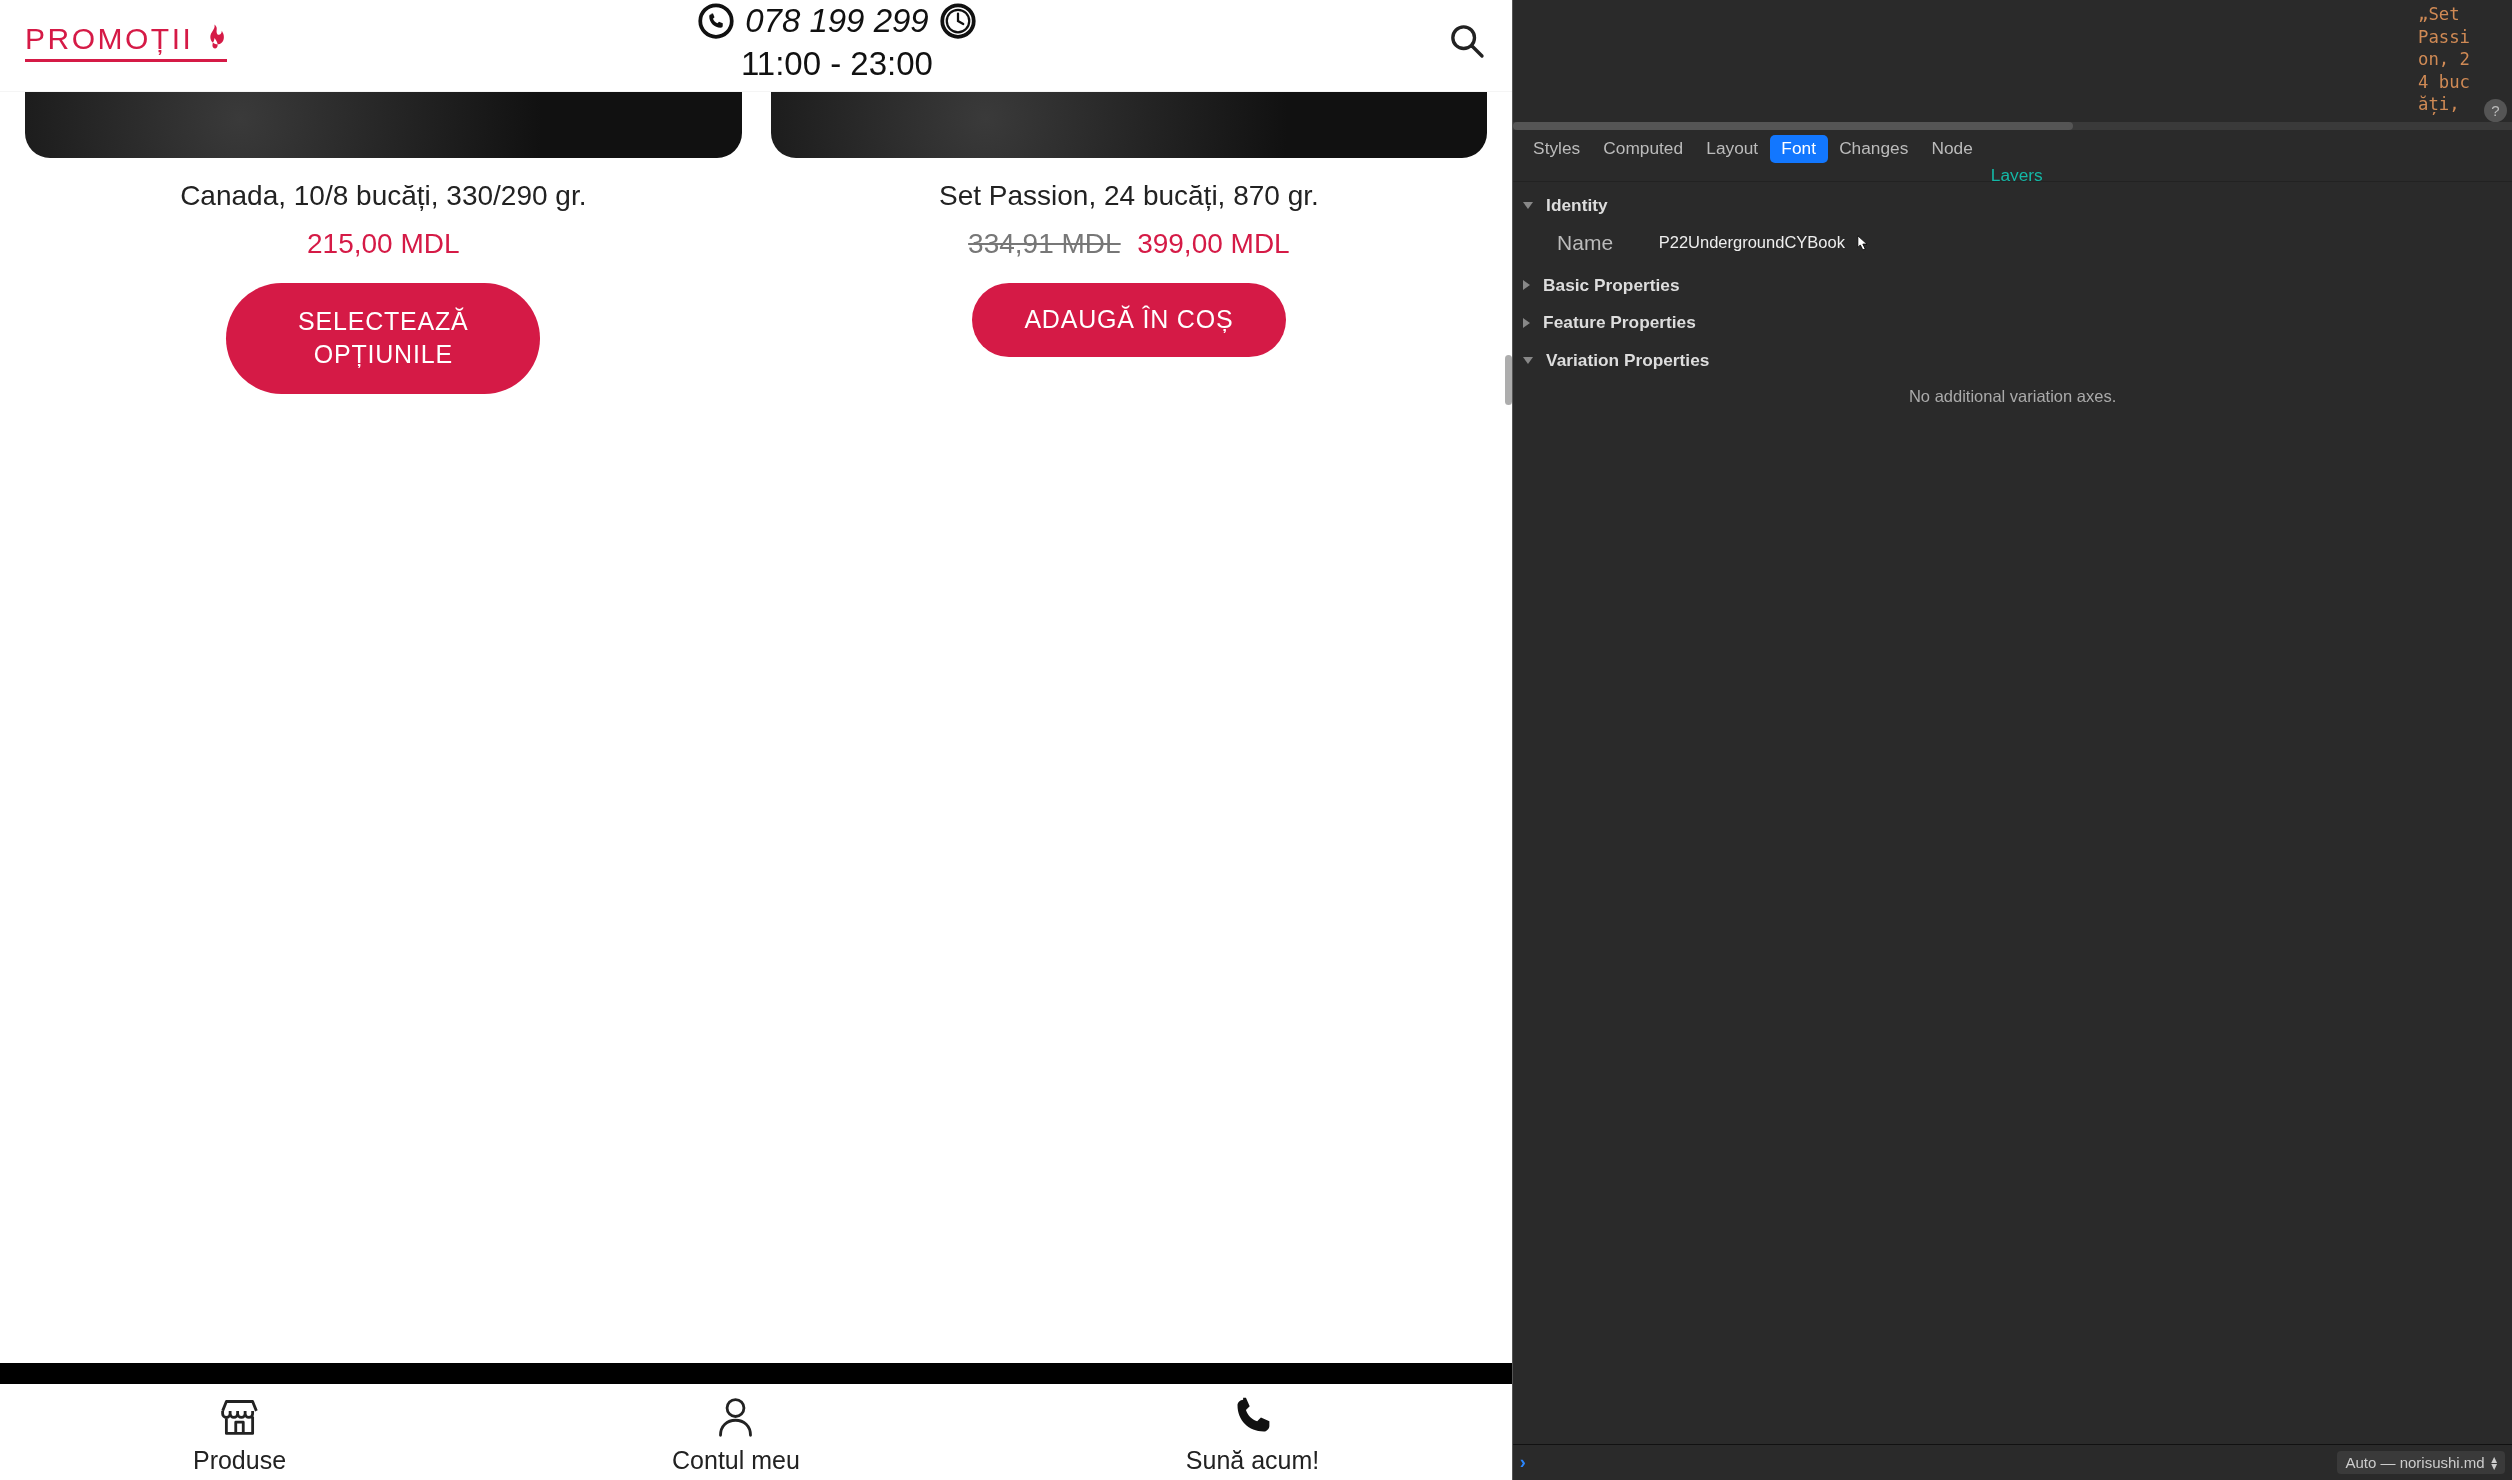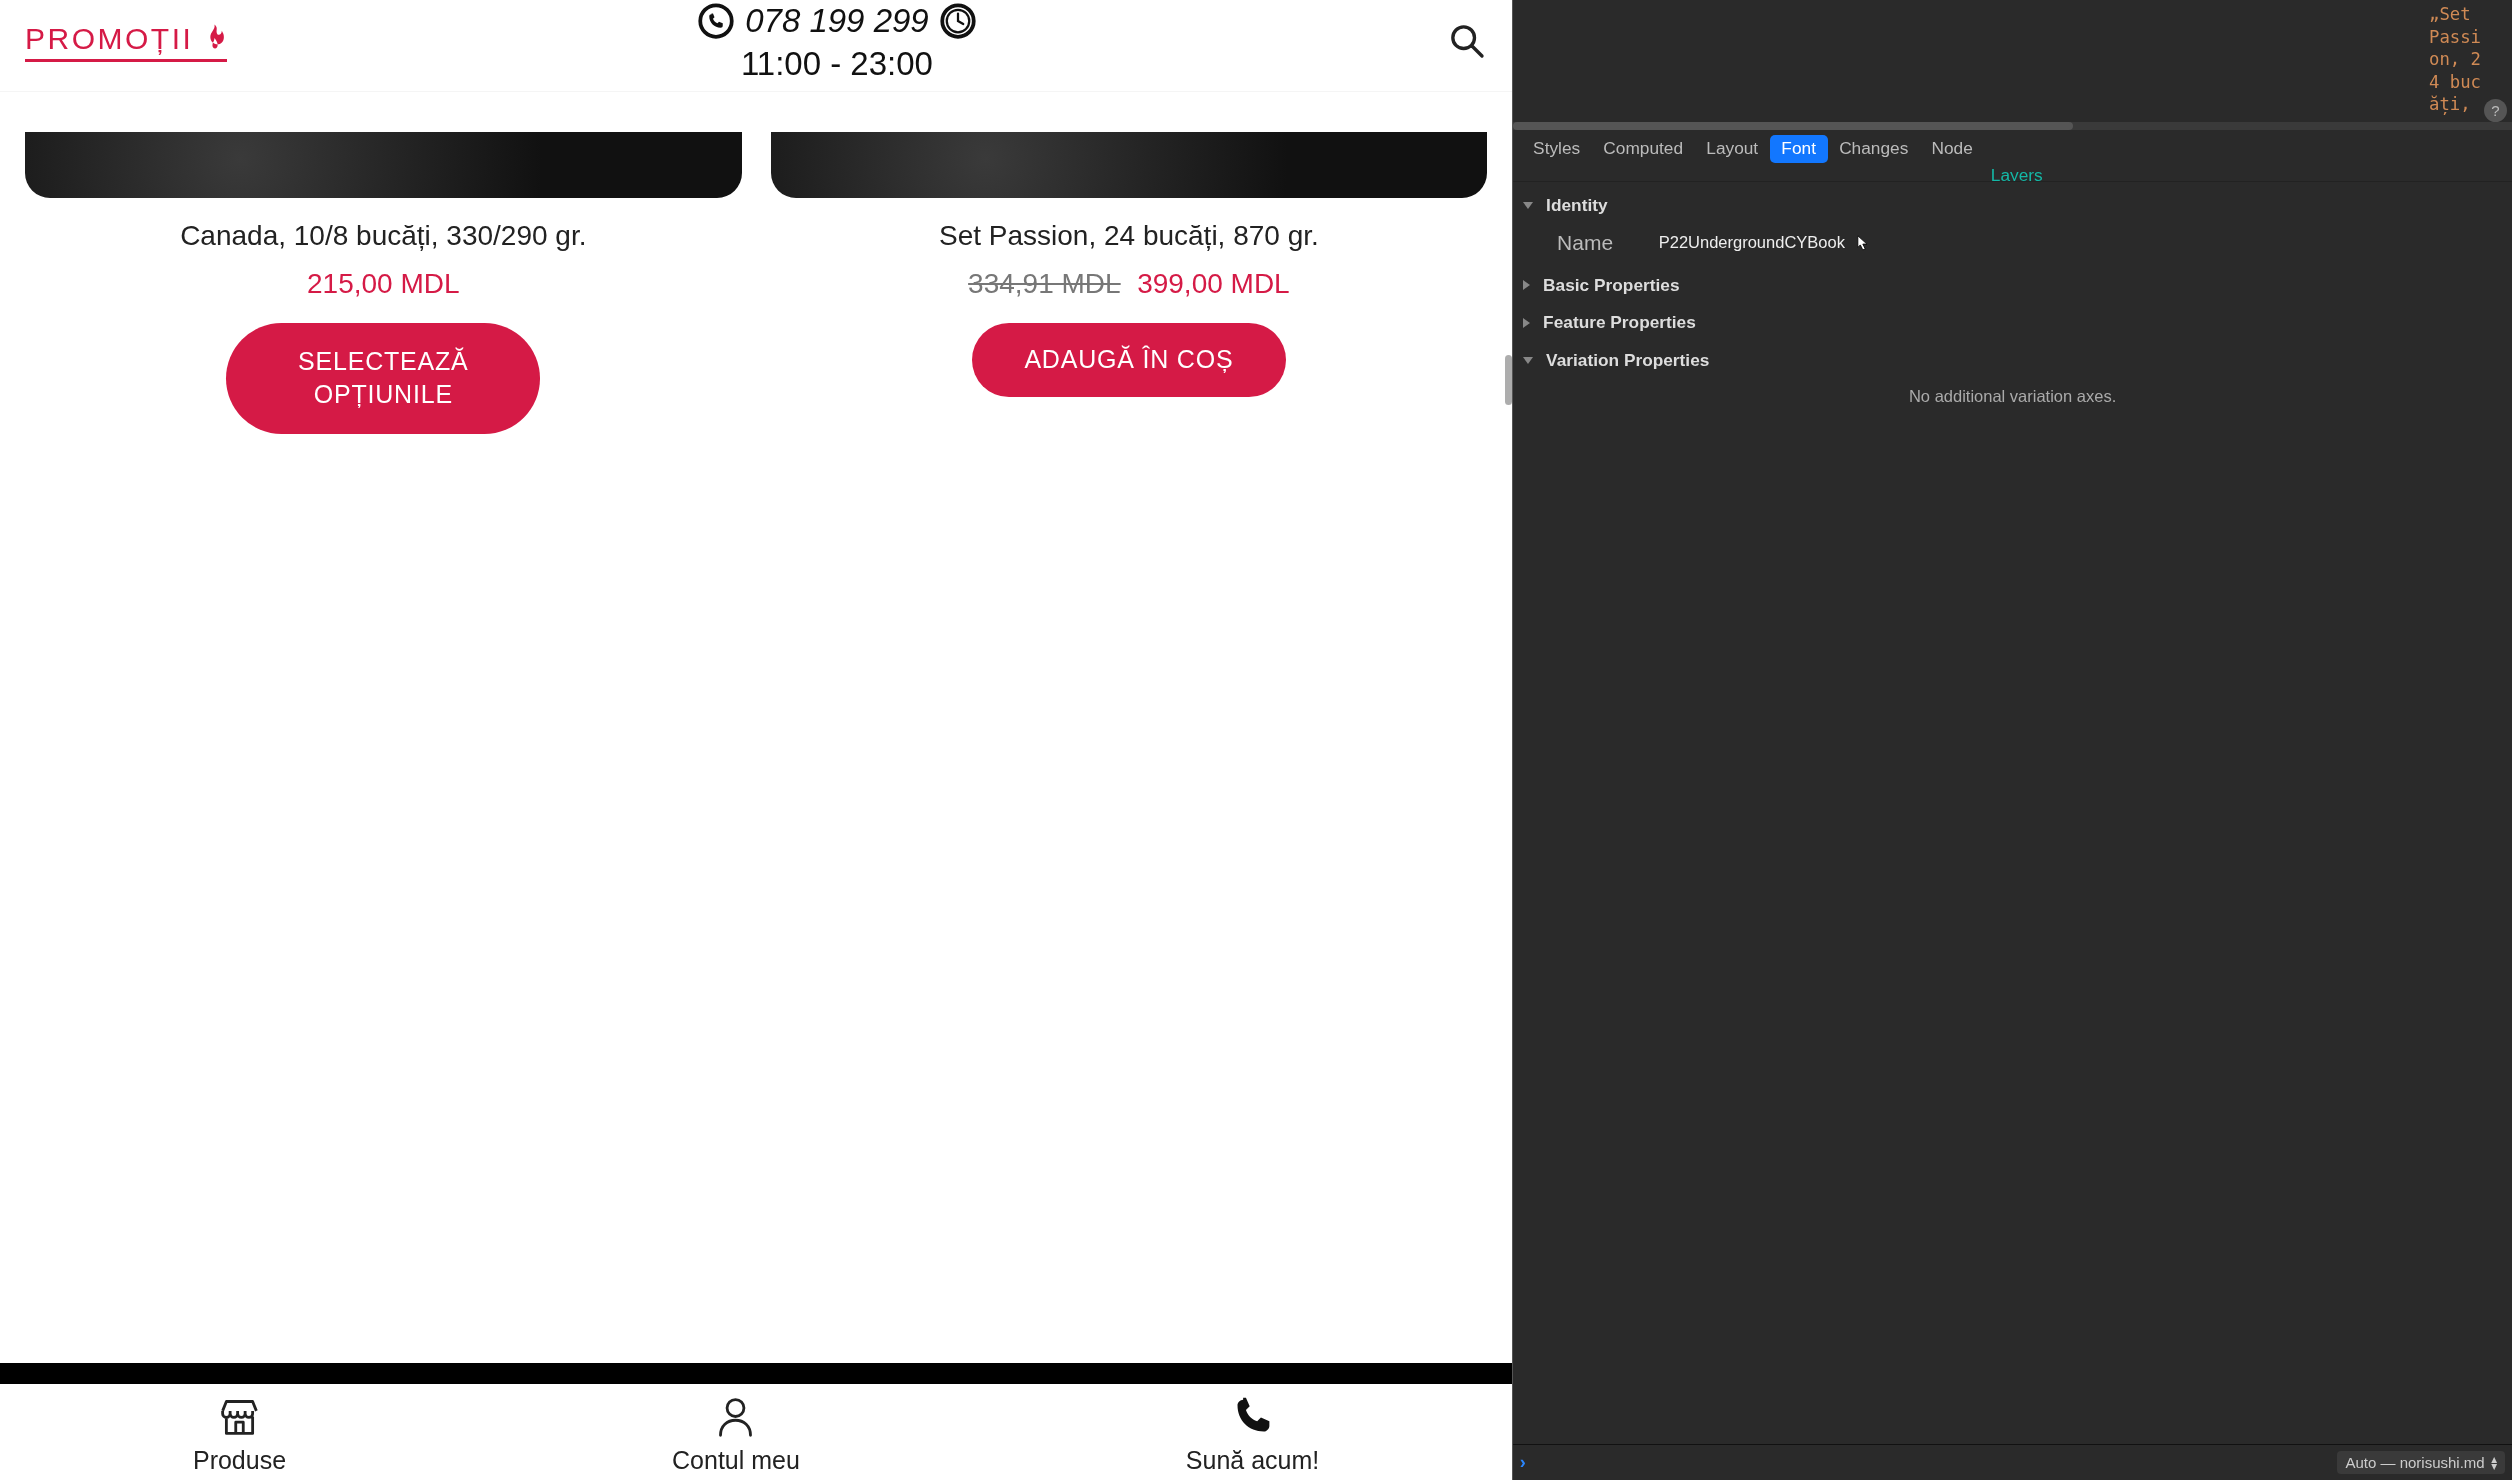"„Set Passion, 24 bucăți," .dt-highlighted-text { right: 24px -> 35px }
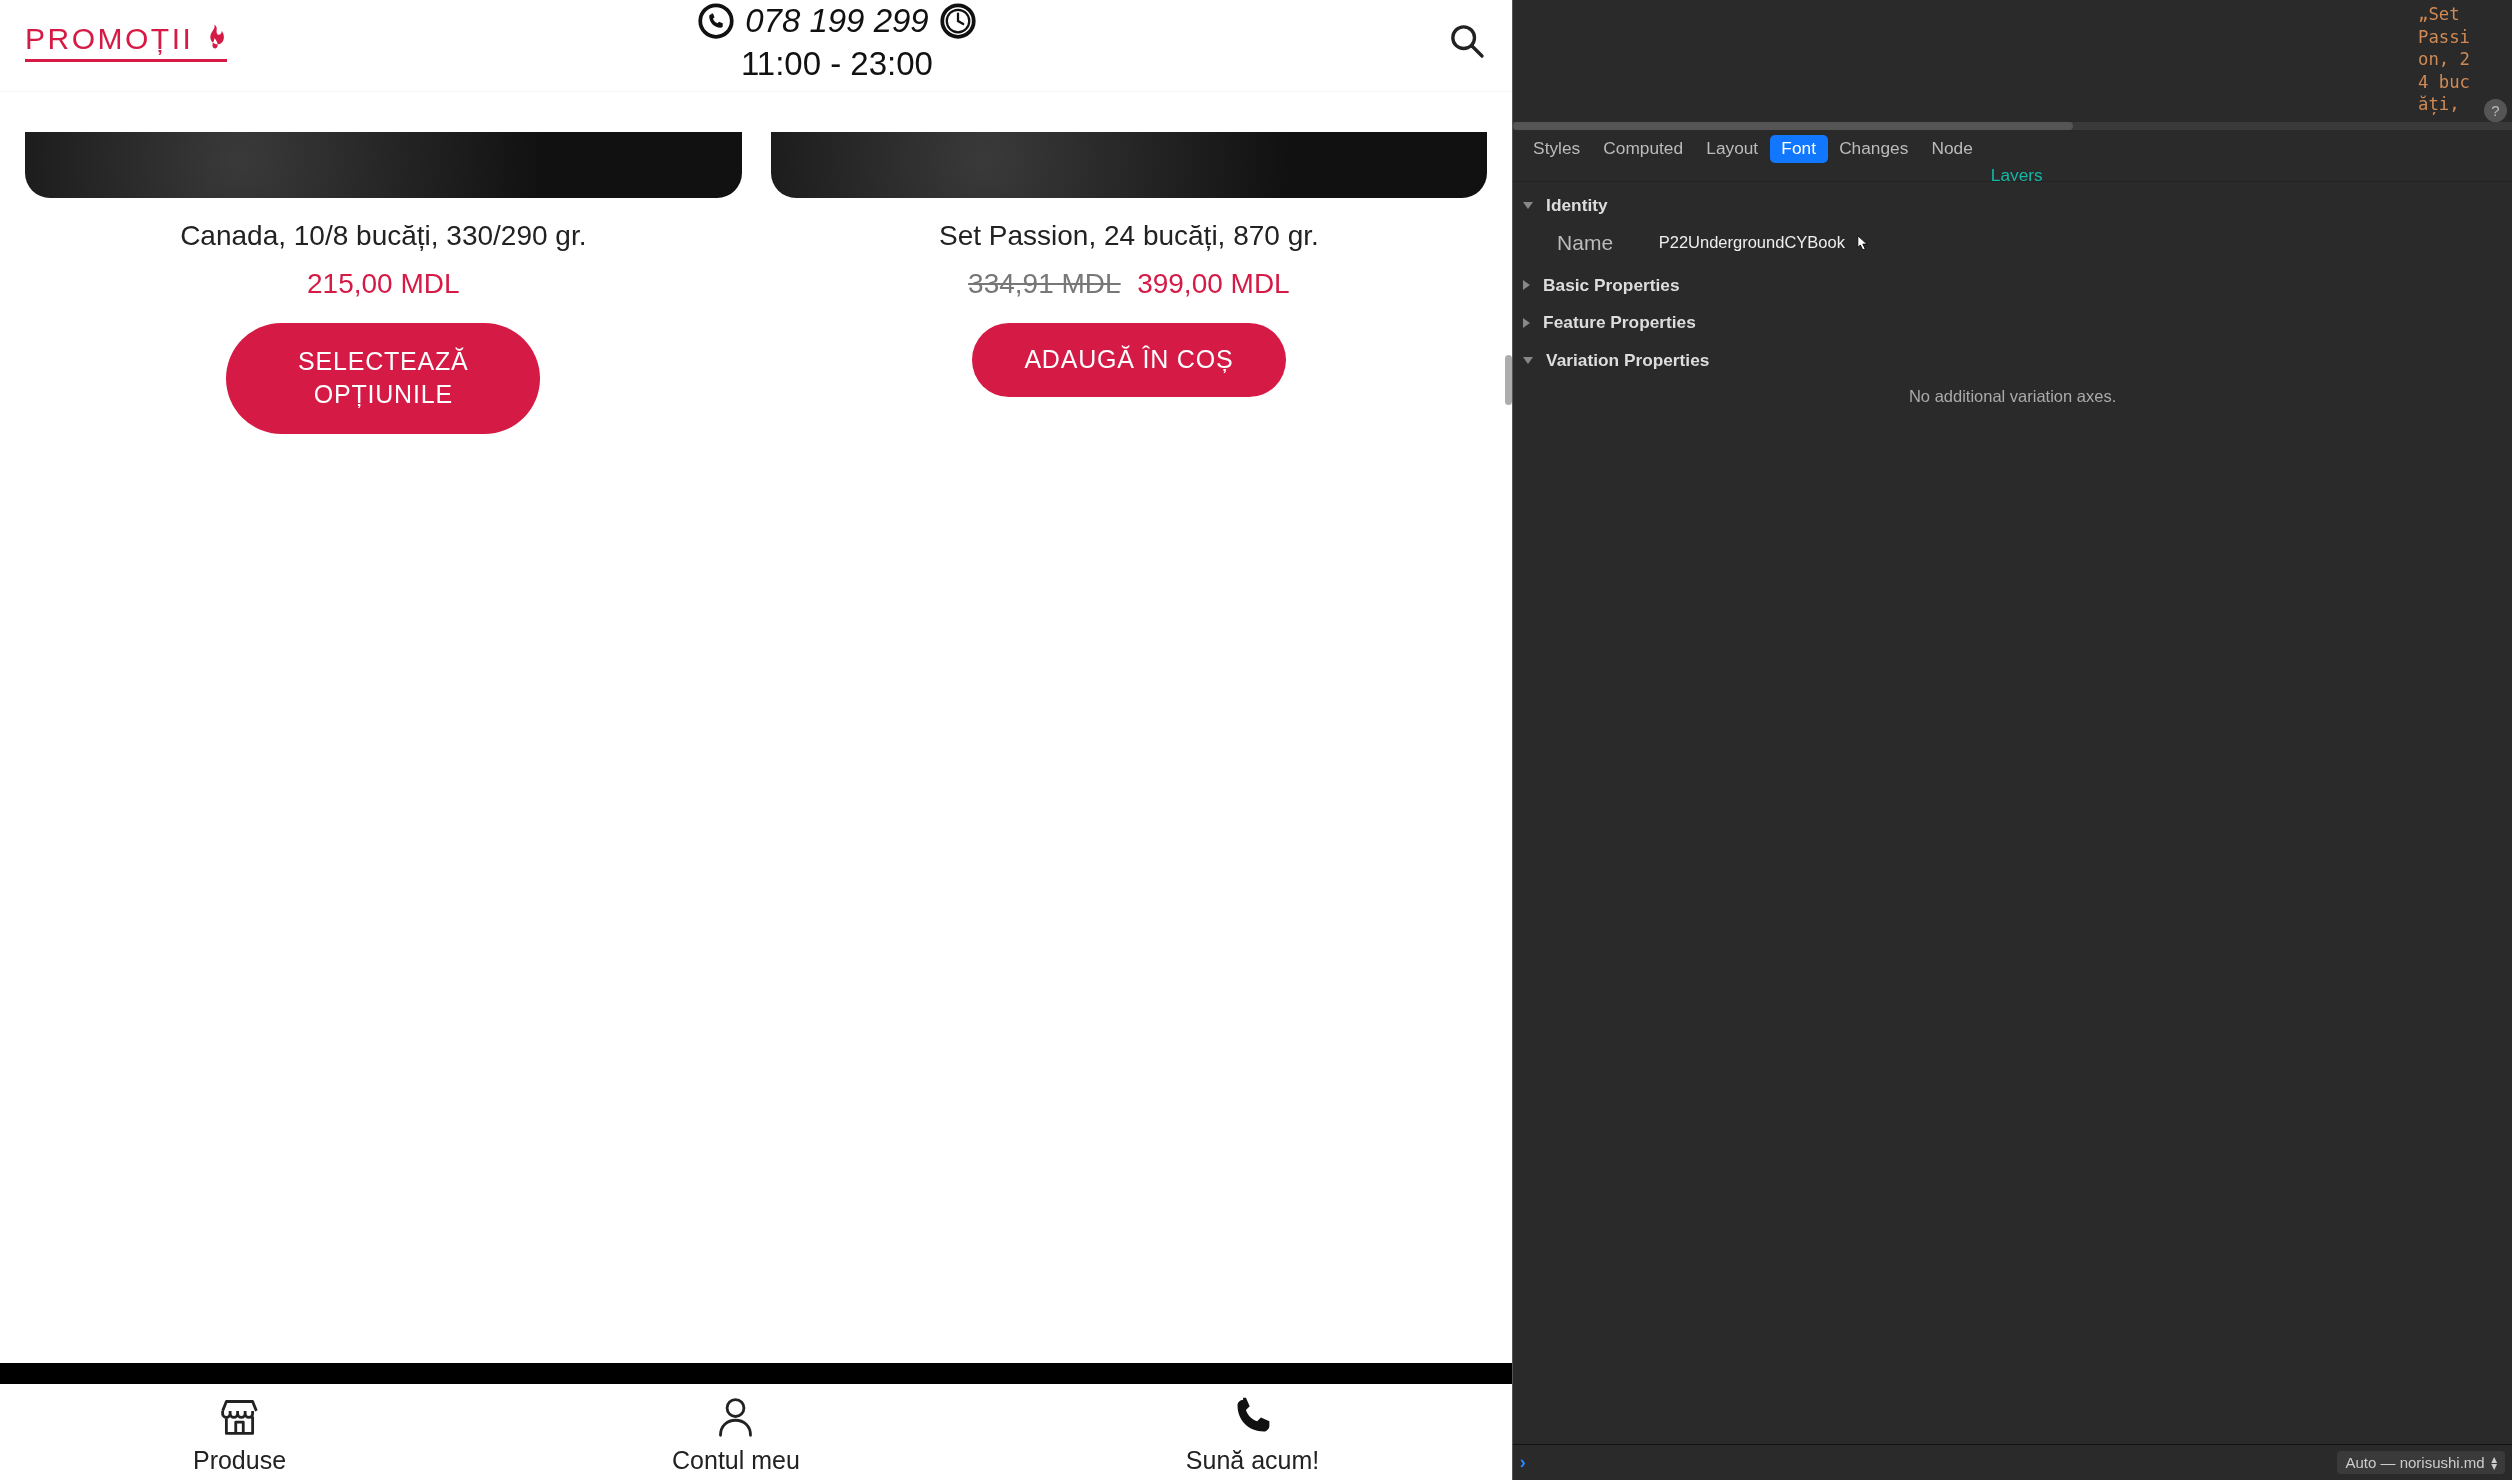"Canada, 10/8 bucăți, 330/290 gr." .products-row { margin-top: 40px -> none }
